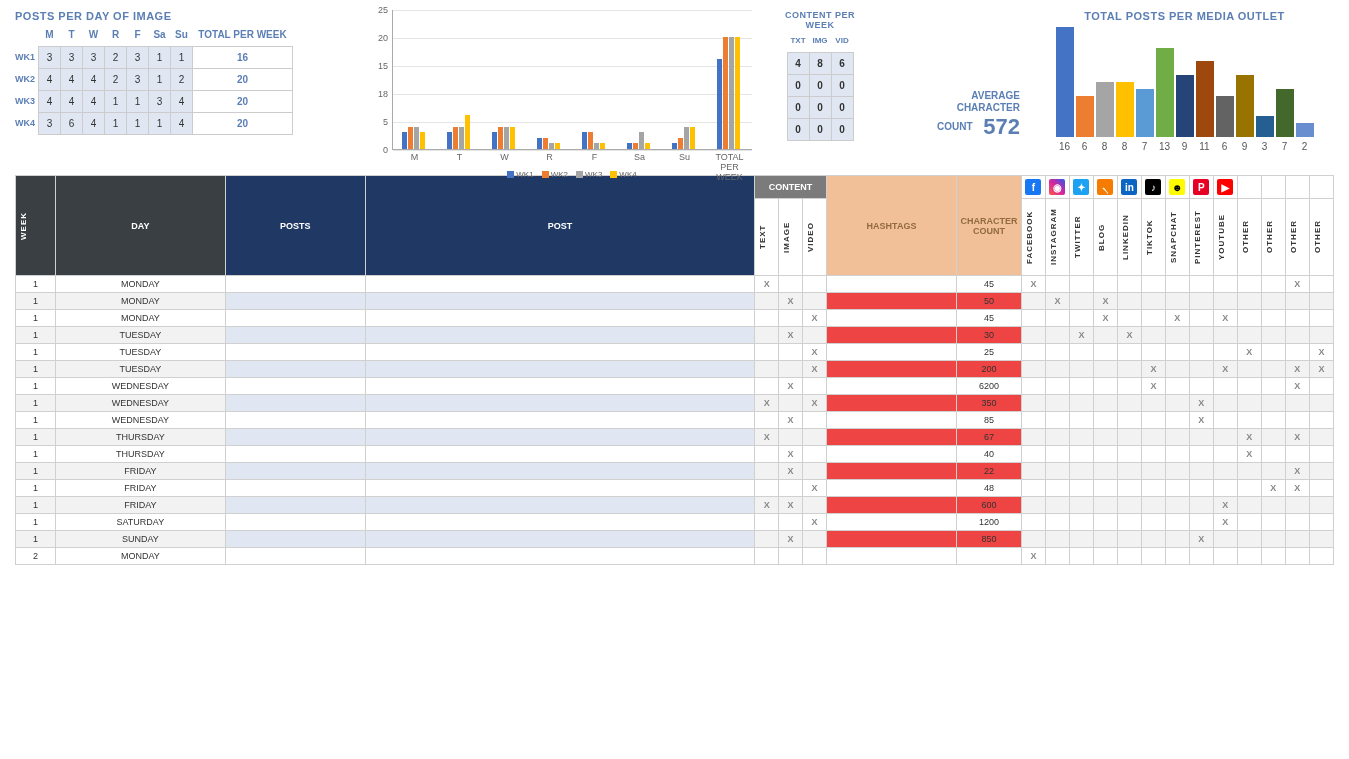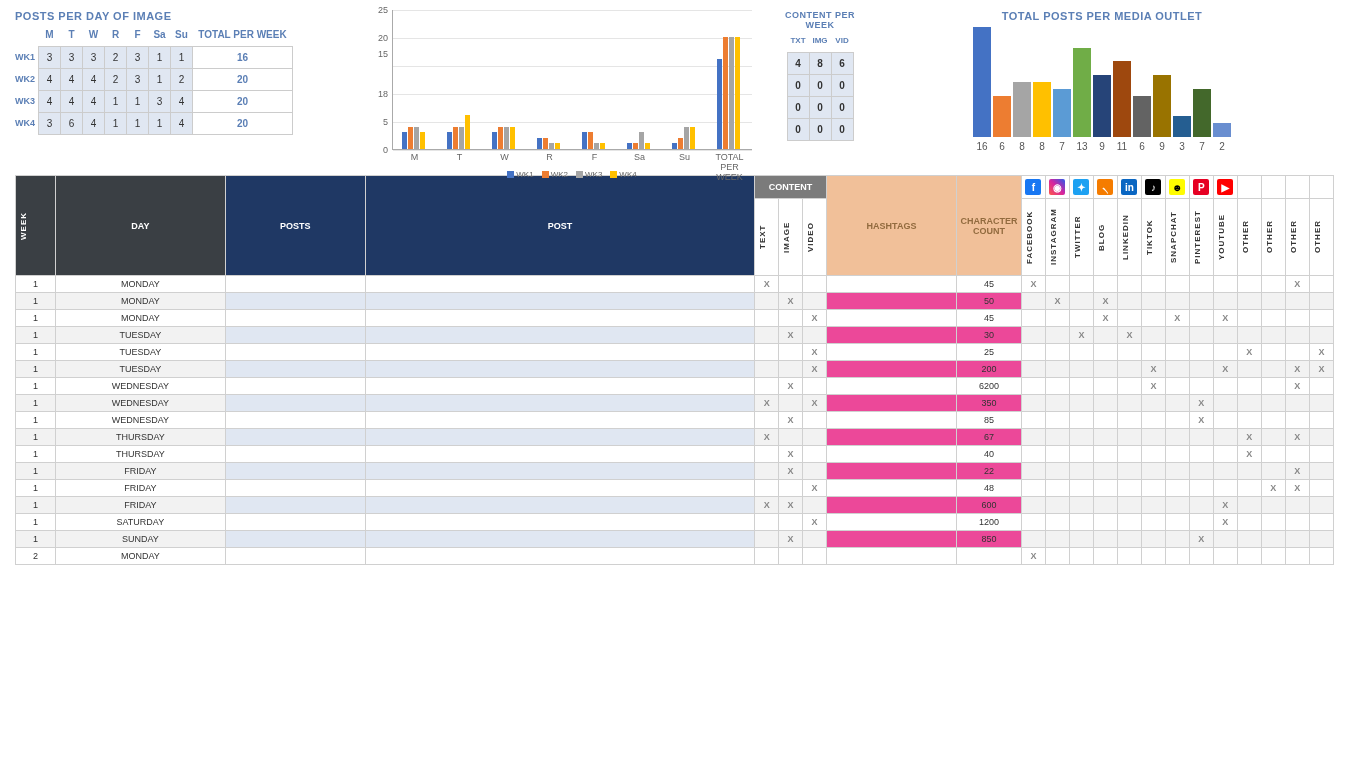"15" span { top: 44px -> 56px }
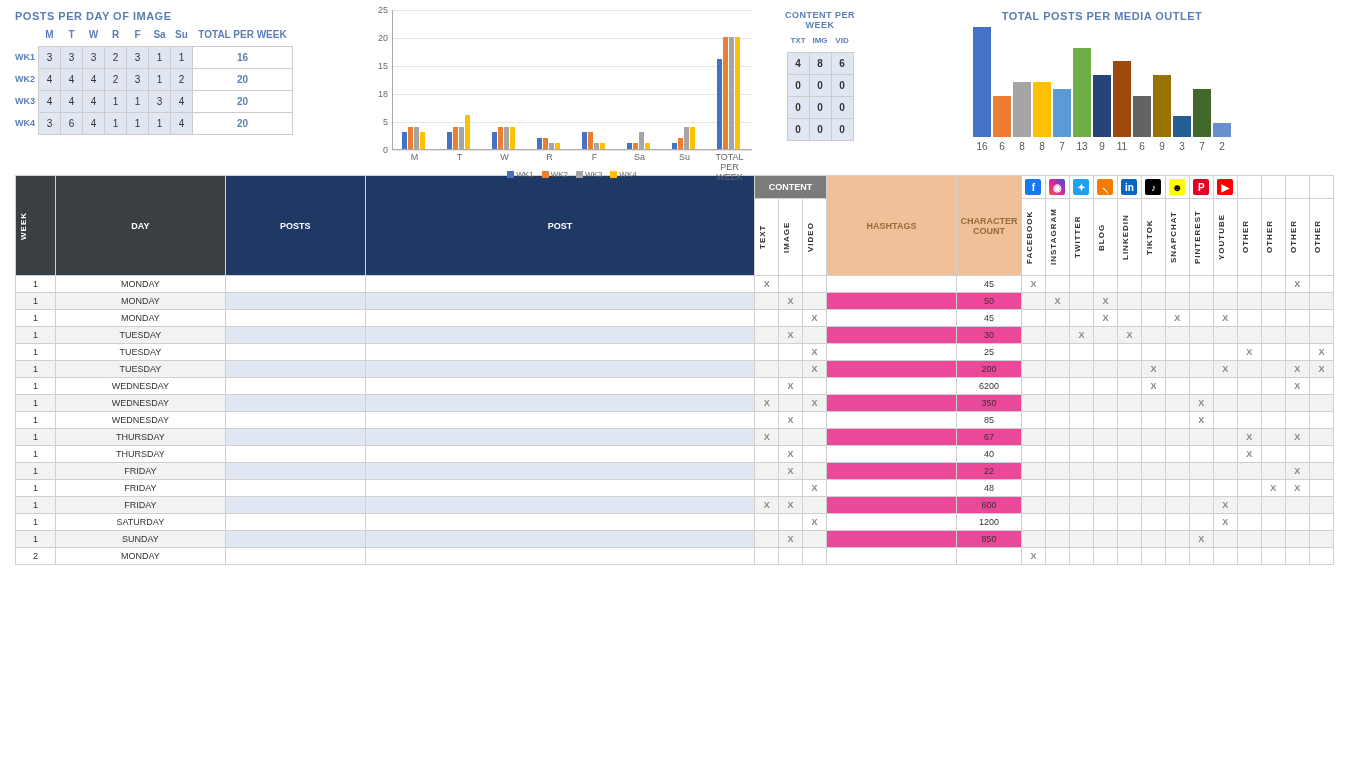"AVERAGE" div.avg-section { html: none -> <div> <span><span>AVERAGE</span><br><span>CHARACTER</span><br><span>COUNT</span></span> <span>572</span> </div> }
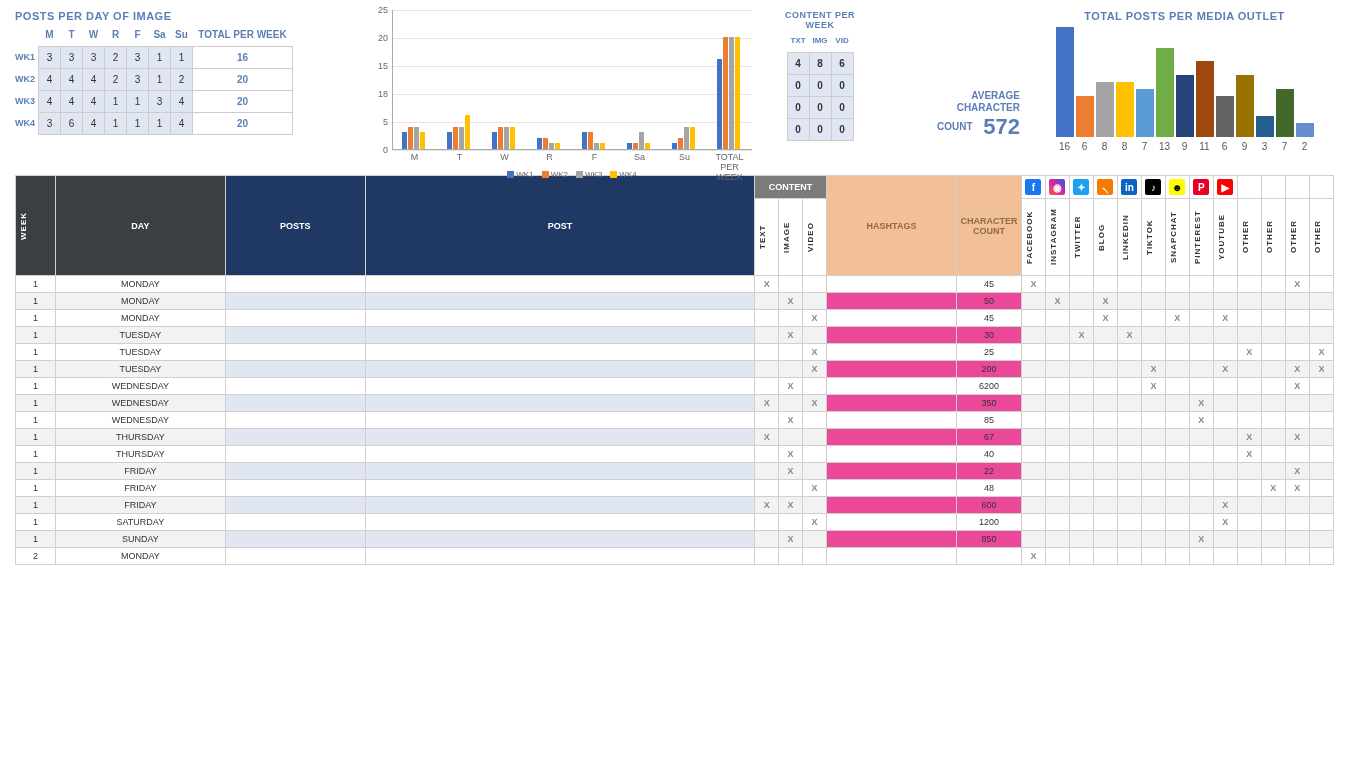"50" .cell-peach { background: #ec4899 -> #ef4444 }
